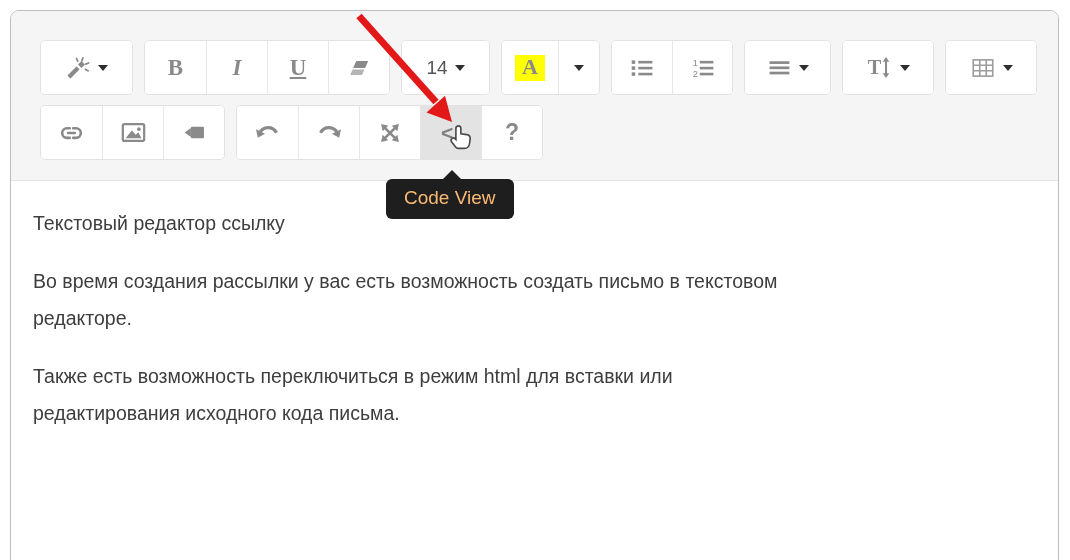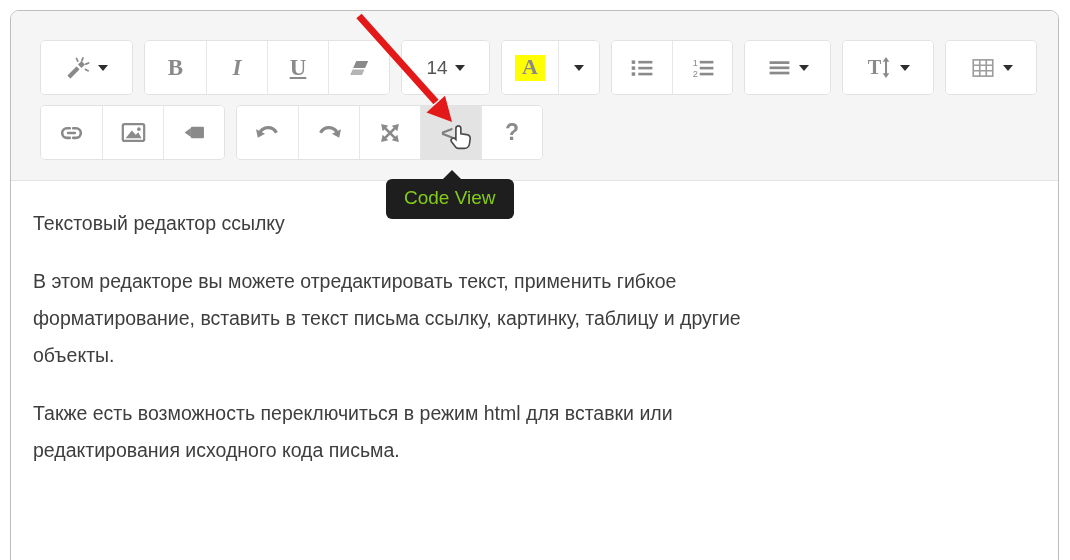"Code View" .tooltip { color: #84cc16 -> #fdba74 }
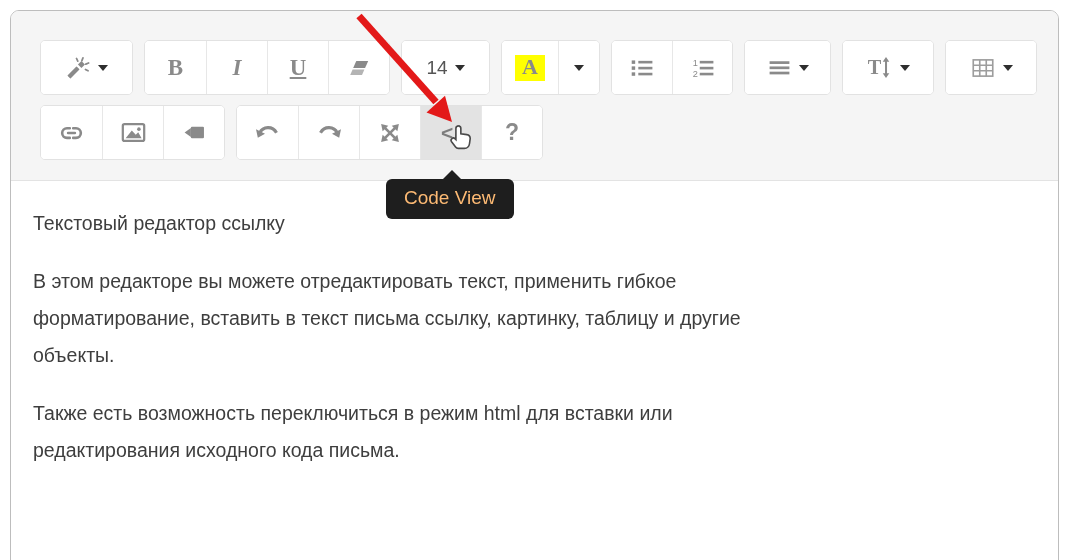"Во время создания рассылки у" p { html: none -> <p>Во время создания рассылки у вас есть возможность создать письмо в текстовом редакторе.</p> }
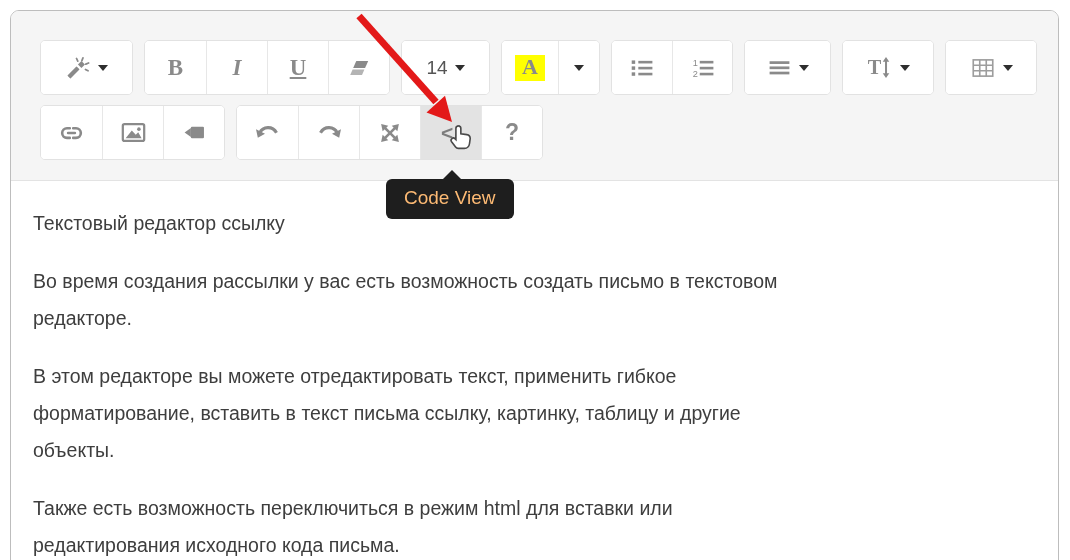"В этом редакторе вы можете" p { html: <p>В этом редакторе вы можете отредактировать текст, применить гибкое форматирование, вставить в текст письма ссылку, картинку, таблицу и другие объекты.</p> -> none }
